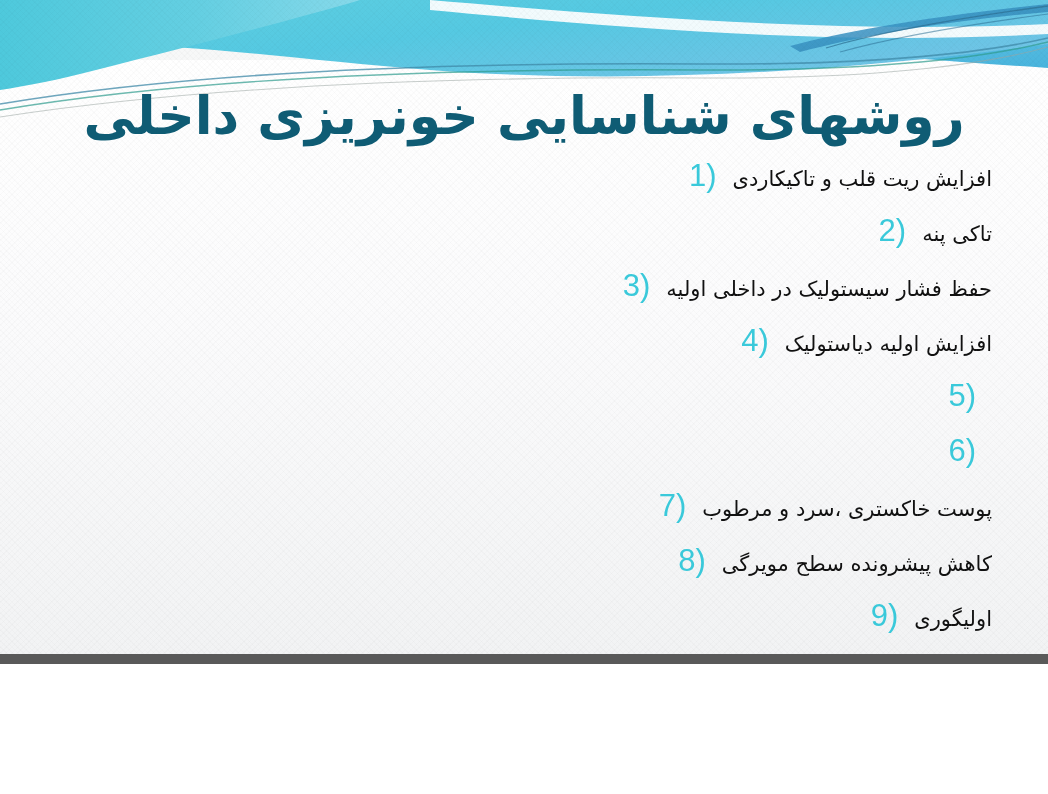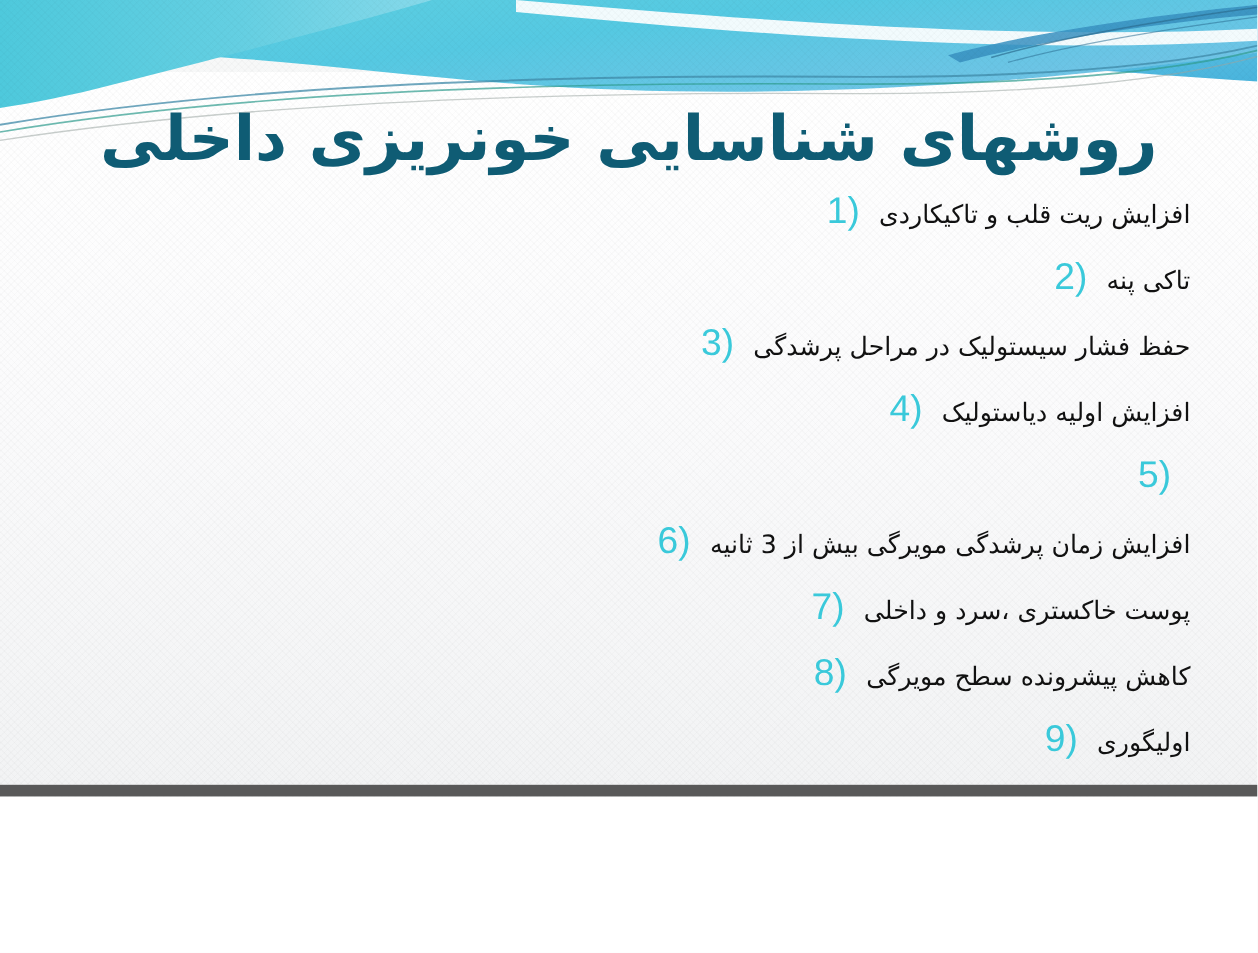"حفظ فشار سیستولیک در مراحل" span.item-text { text: مراحل پرشدگی -> داخلی اولیه }
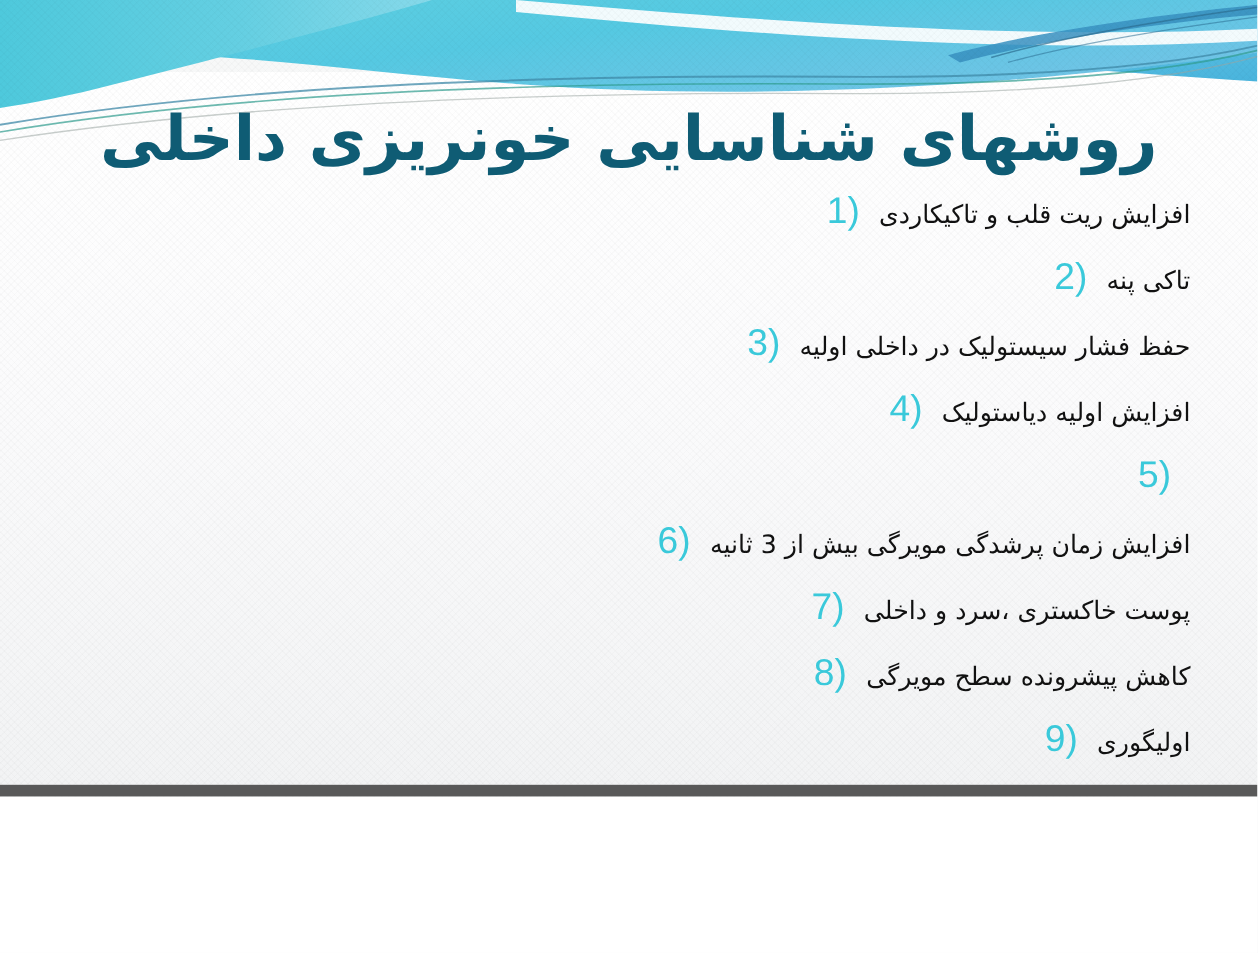"افزایش زمان پرشدگی مویرگی بیش" span.item-text { html: <span>افزایش زمان پرشدگی مویرگی بیش از 3 ثانیه</span> -> none }
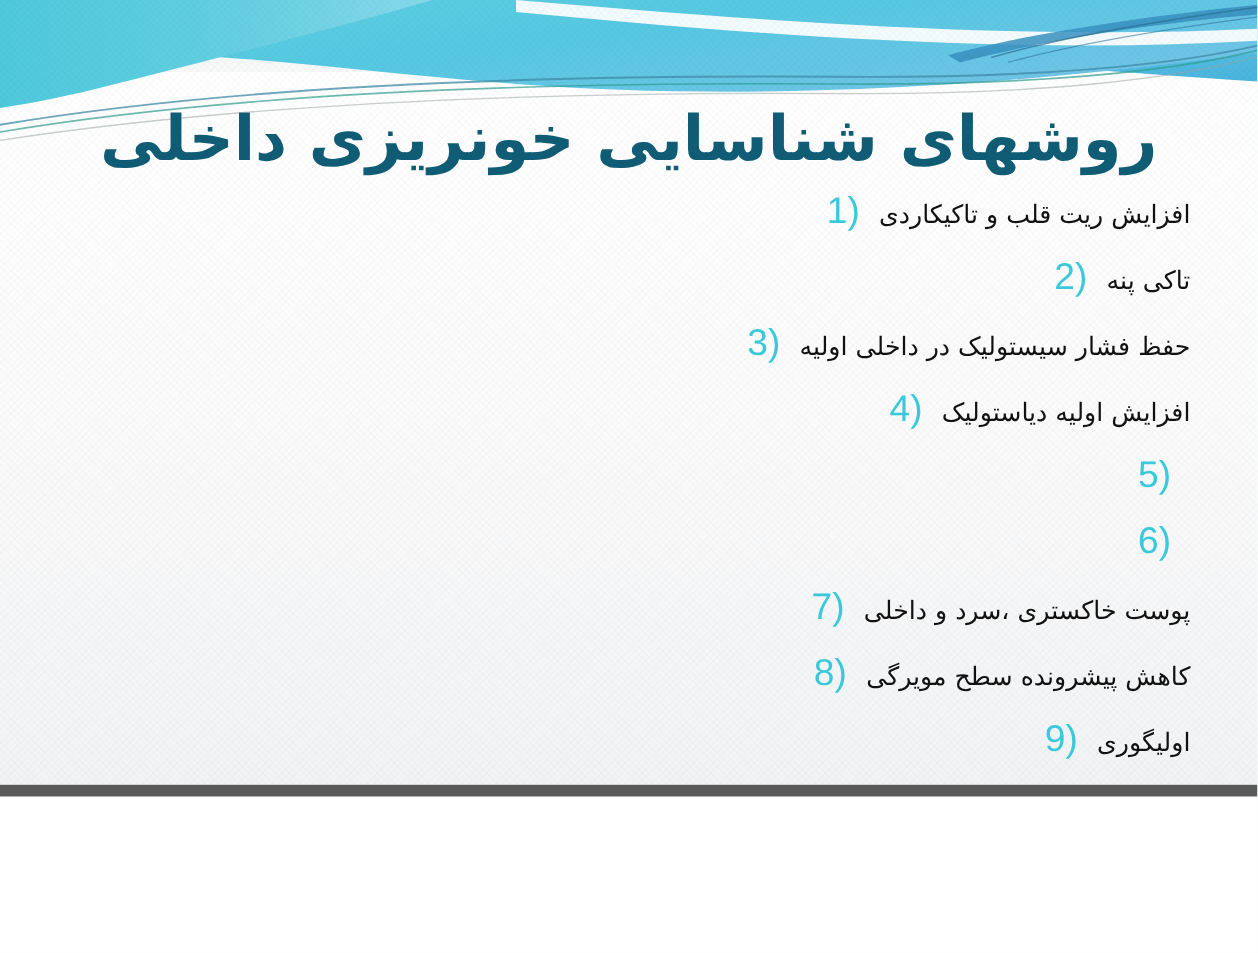"پوست خاکستری ،سرد و داخلی" span.item-text { text: داخلی -> مرطوب }
